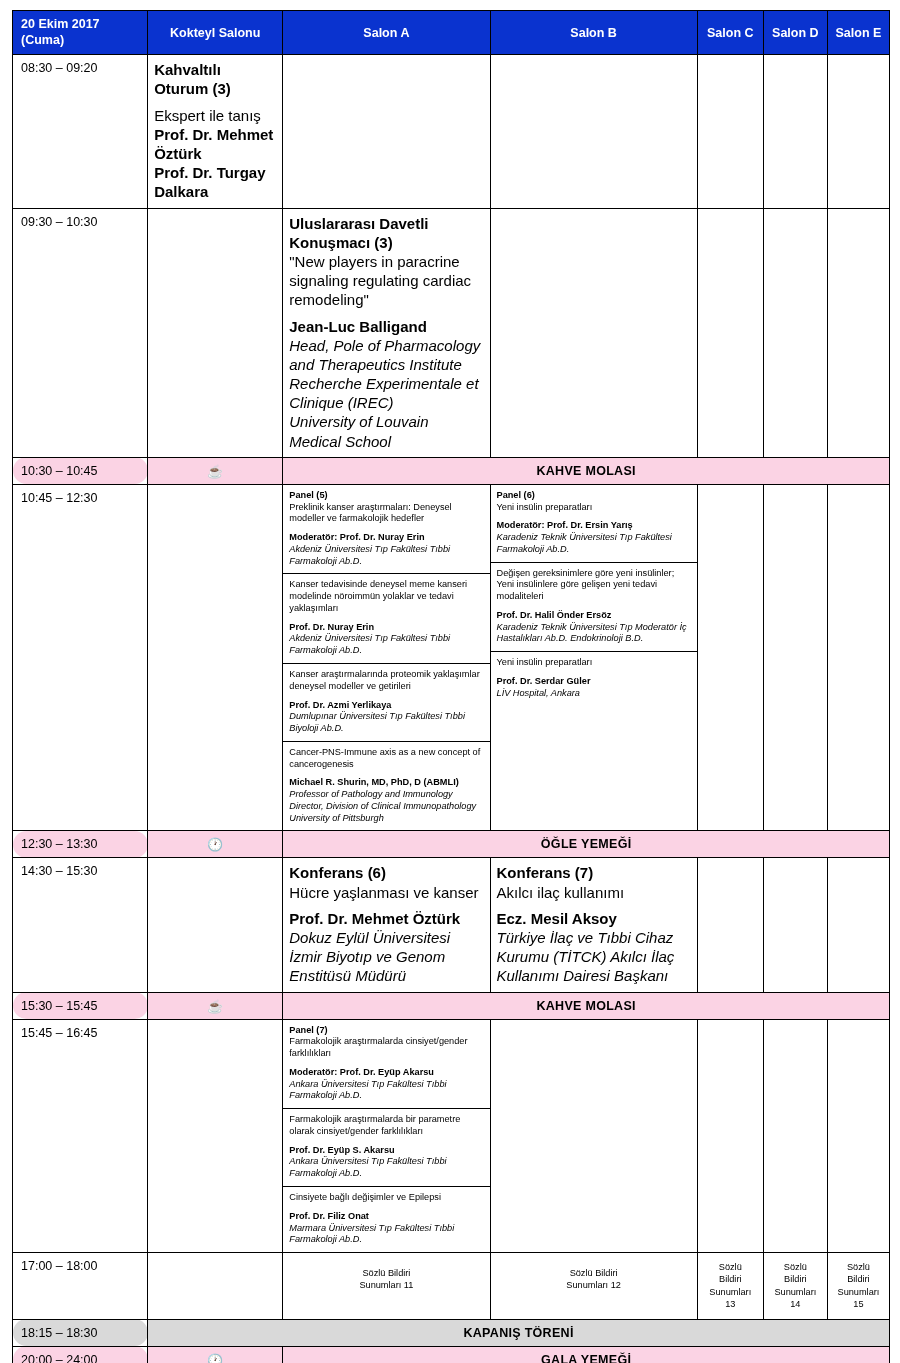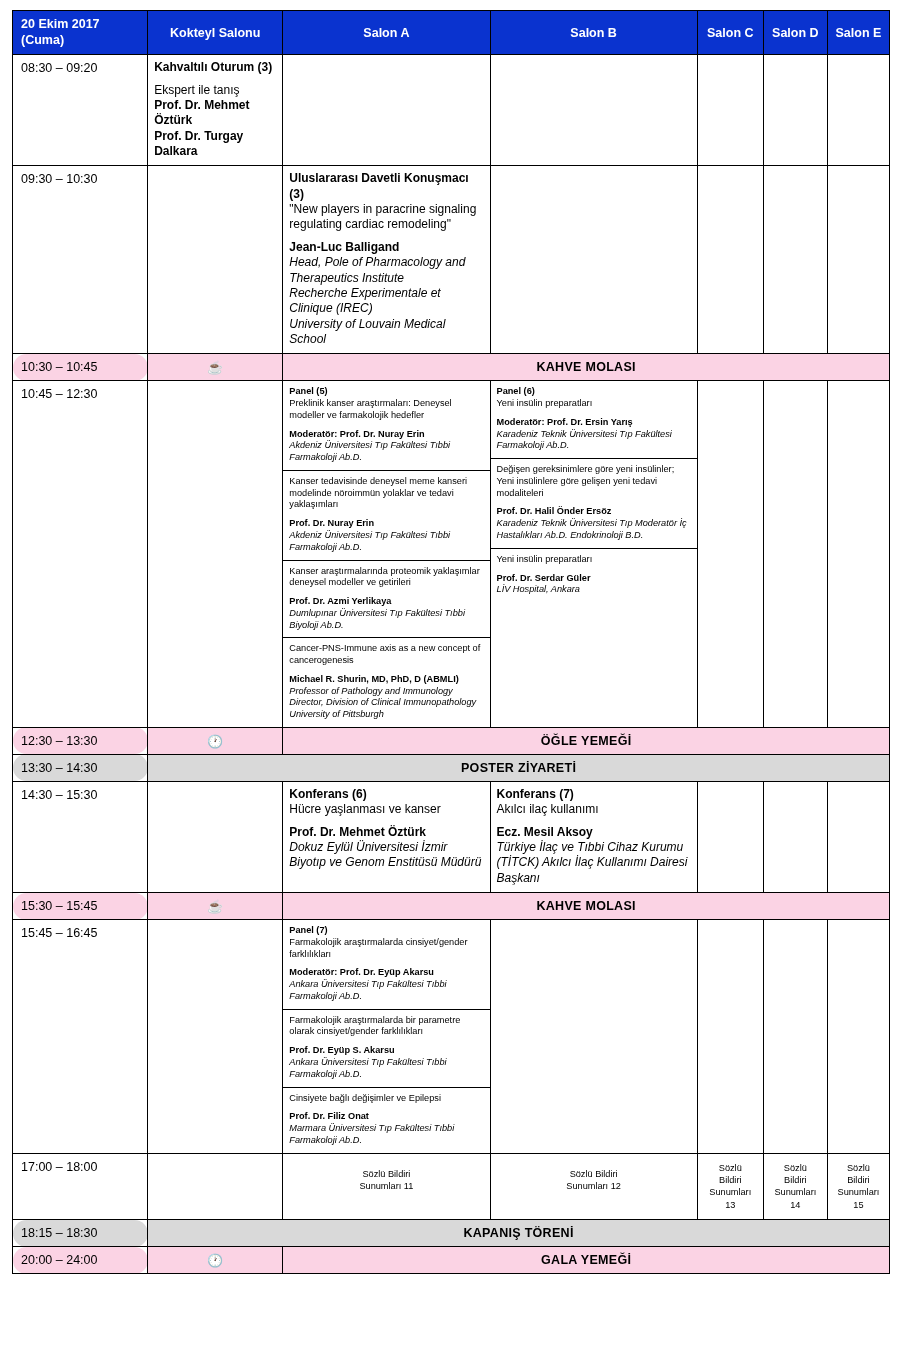"Kahvaltılı Oturum (3)" .cell { font-size: 12px -> 15px }
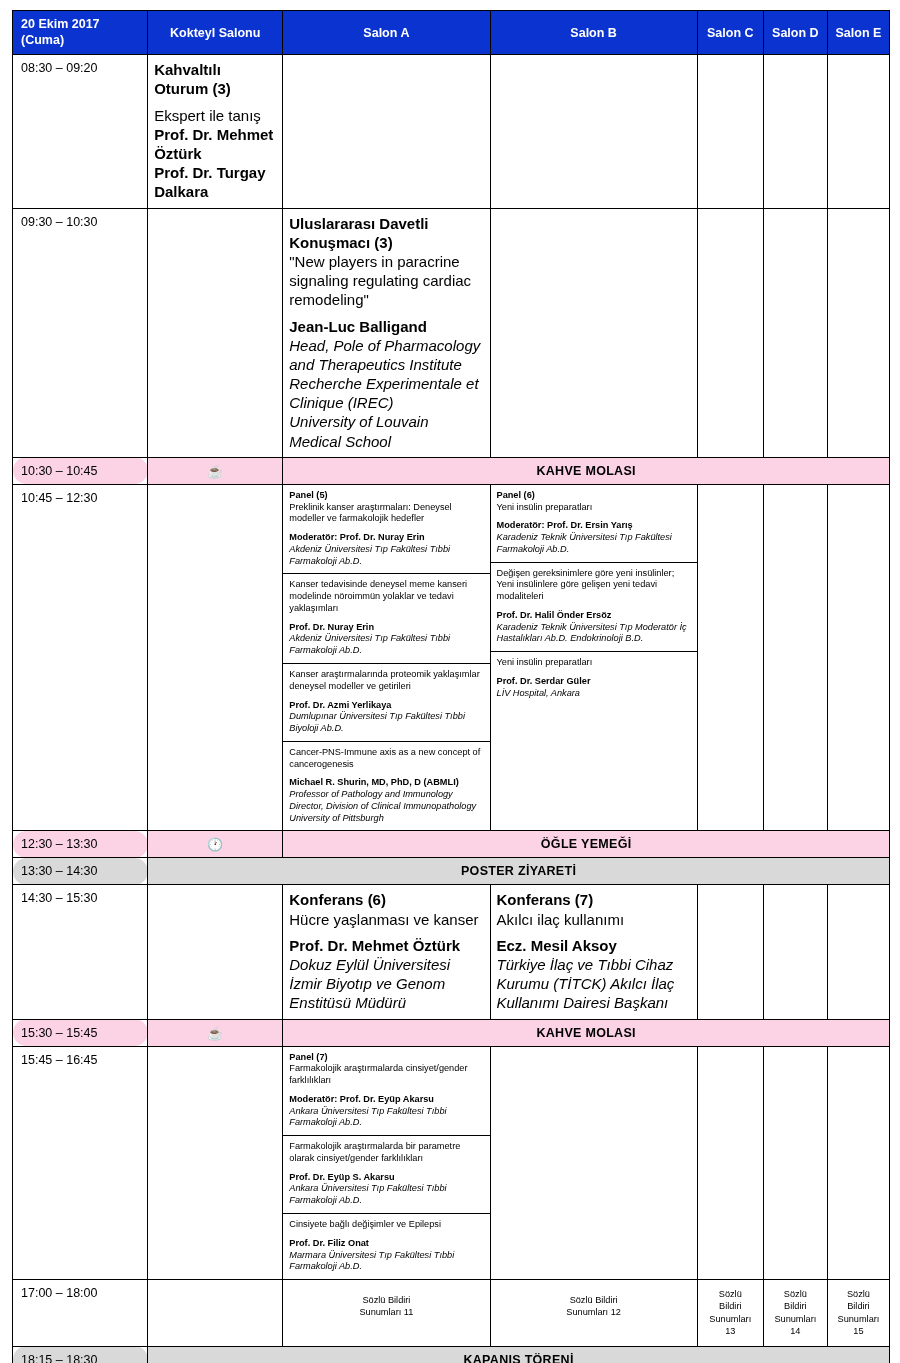"13:30 – 14:30" tr.bandrow { html: <tr> <td>13:30 – 14:30</td> <td>POSTER ZİYARETİ</td> </tr> -> none }
